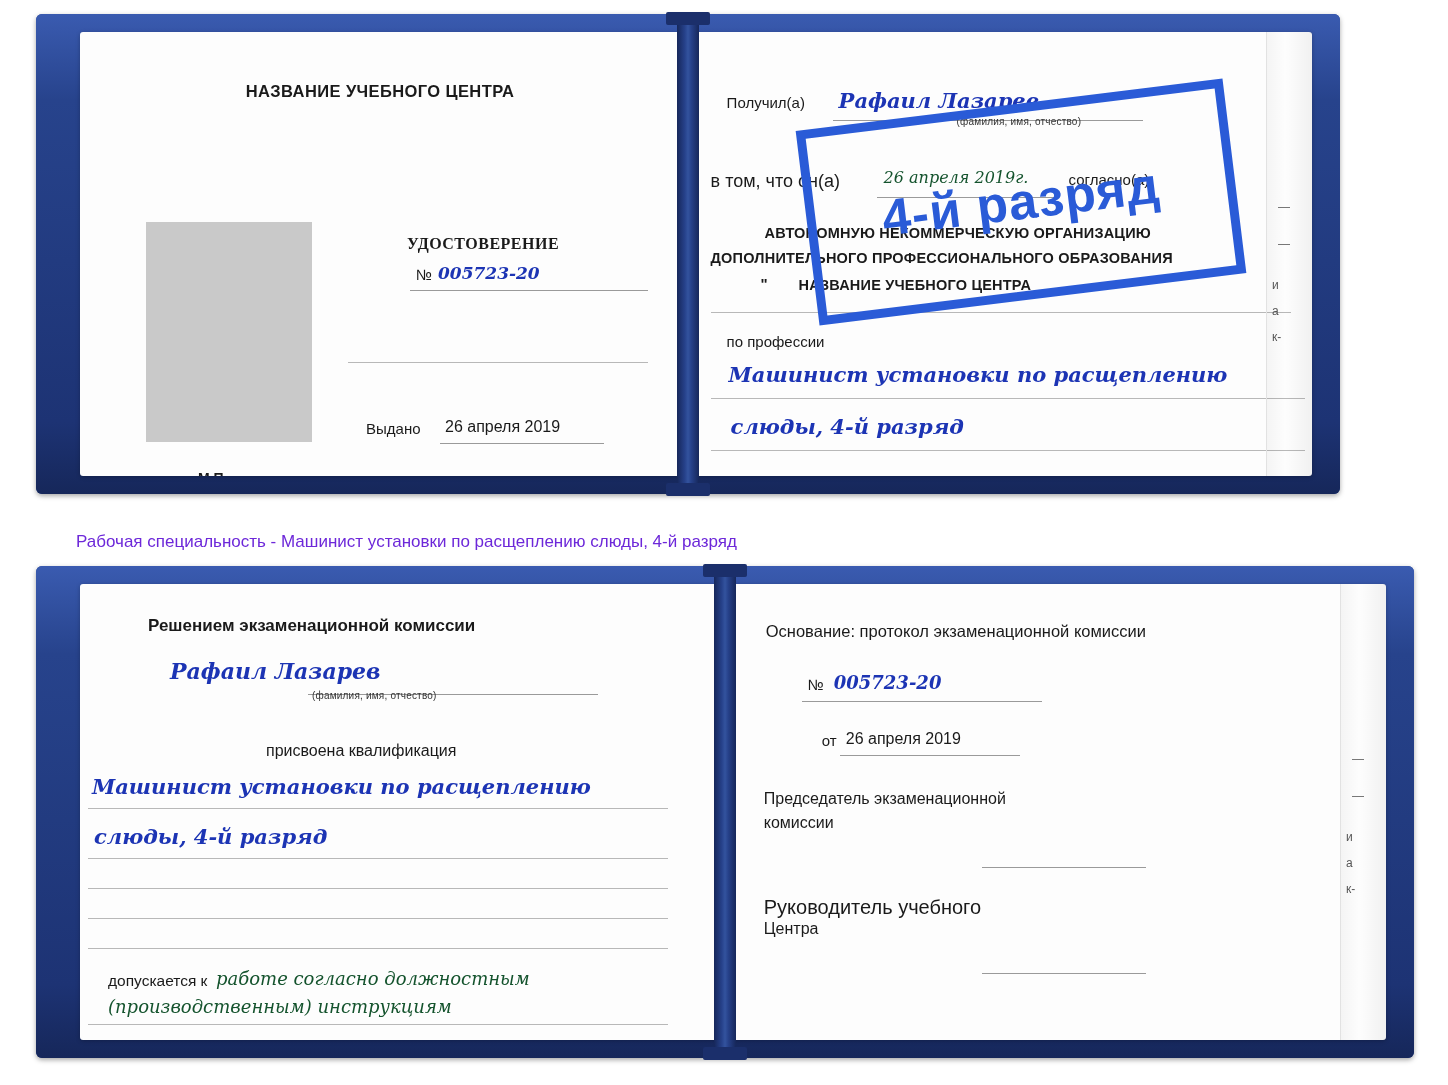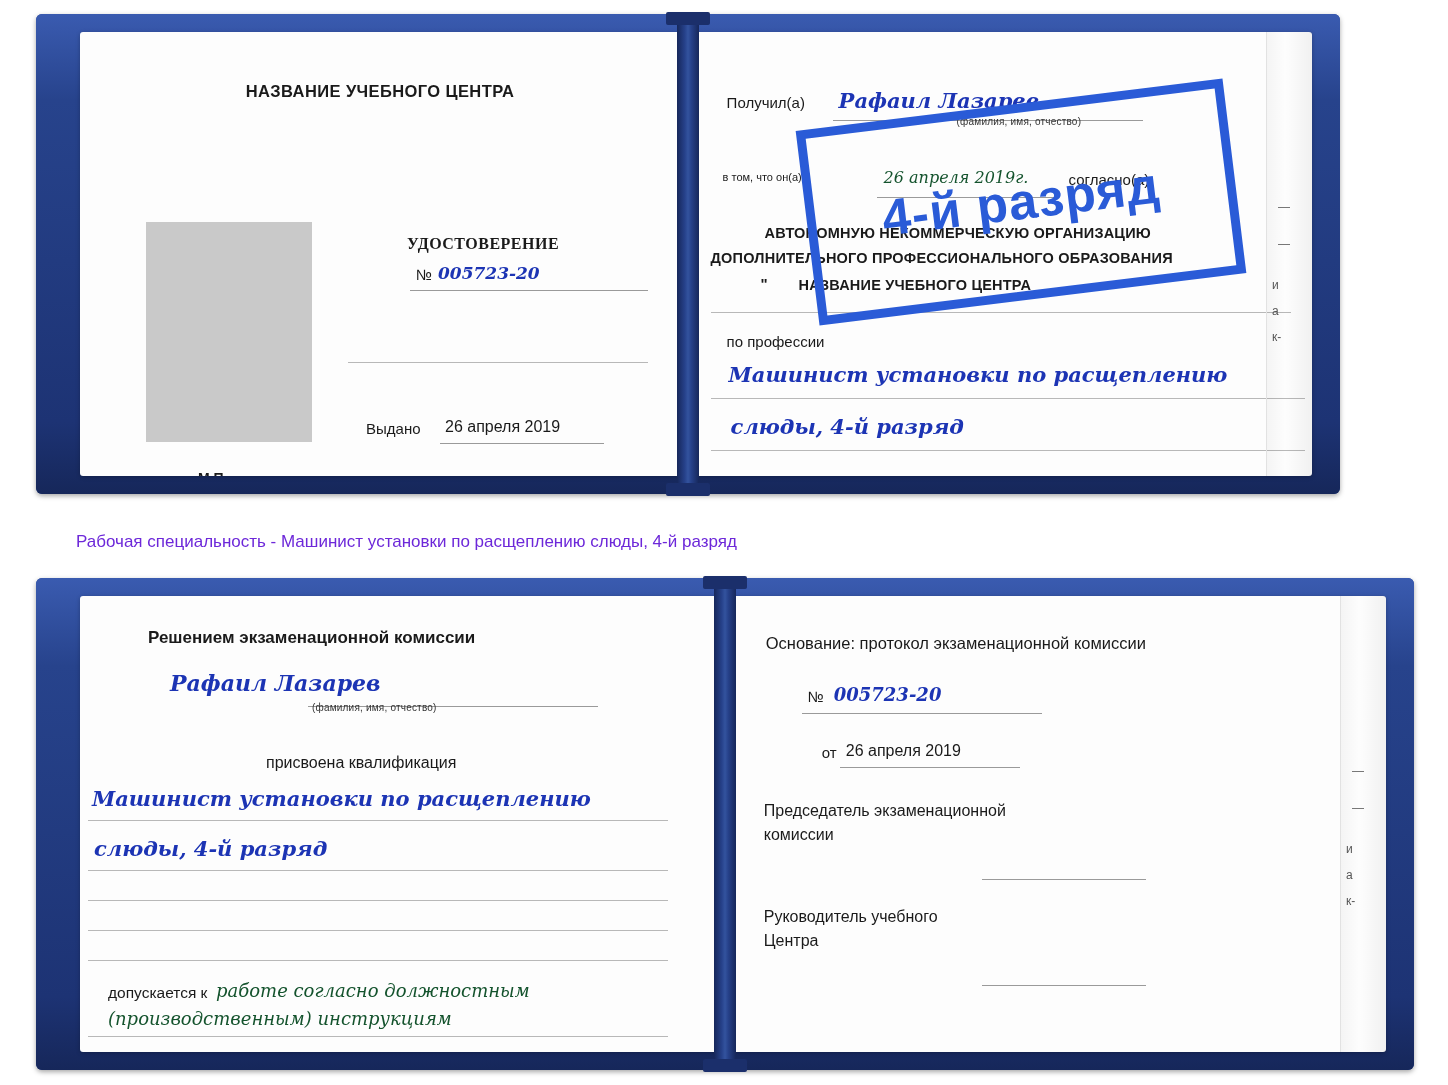"в том, что он(а)" div.t { font-size: 11px -> 18px; left: 32px -> 20px }
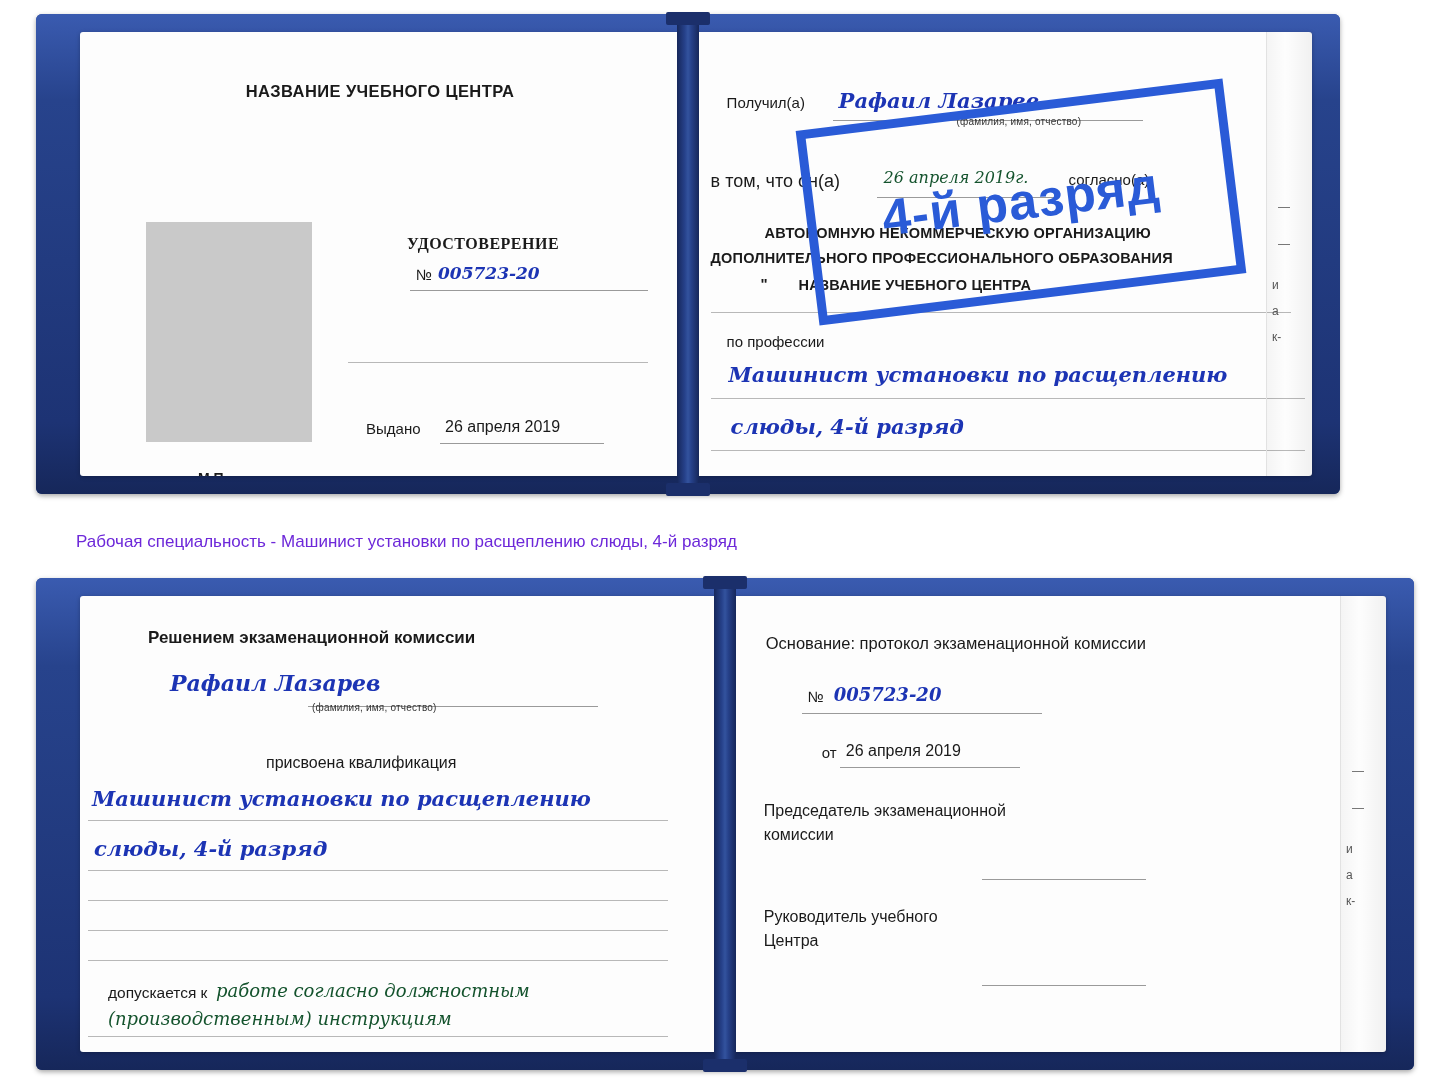"Решением экзаменационной комиссии" .book.bottom { top: 578px -> 566px }
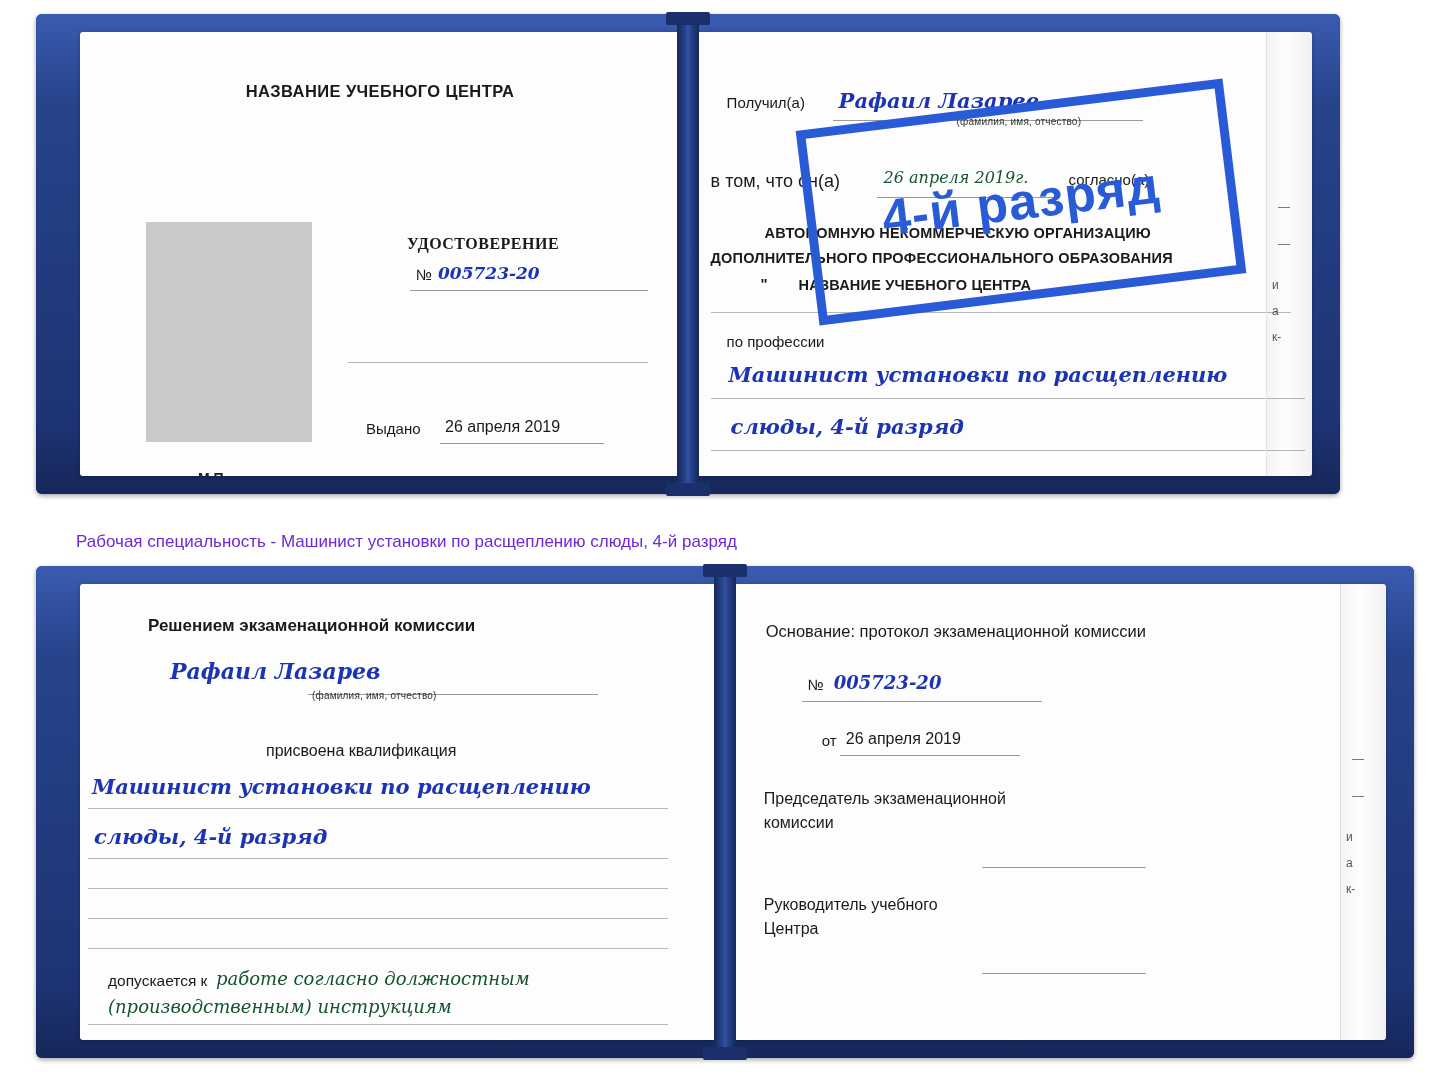"Руководитель учебного" div.t { font-size: 16px -> 20px }
